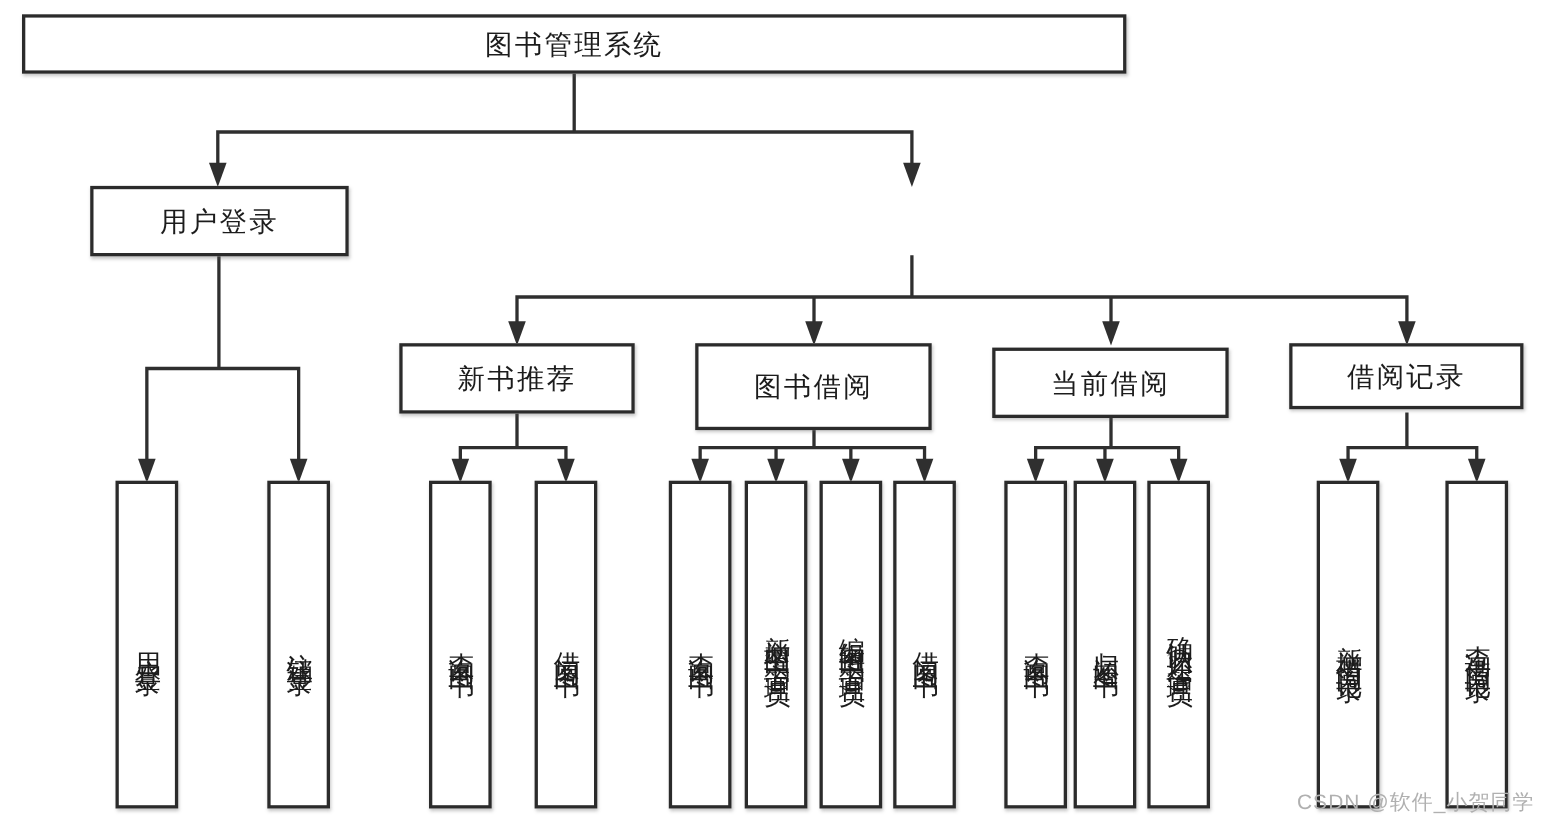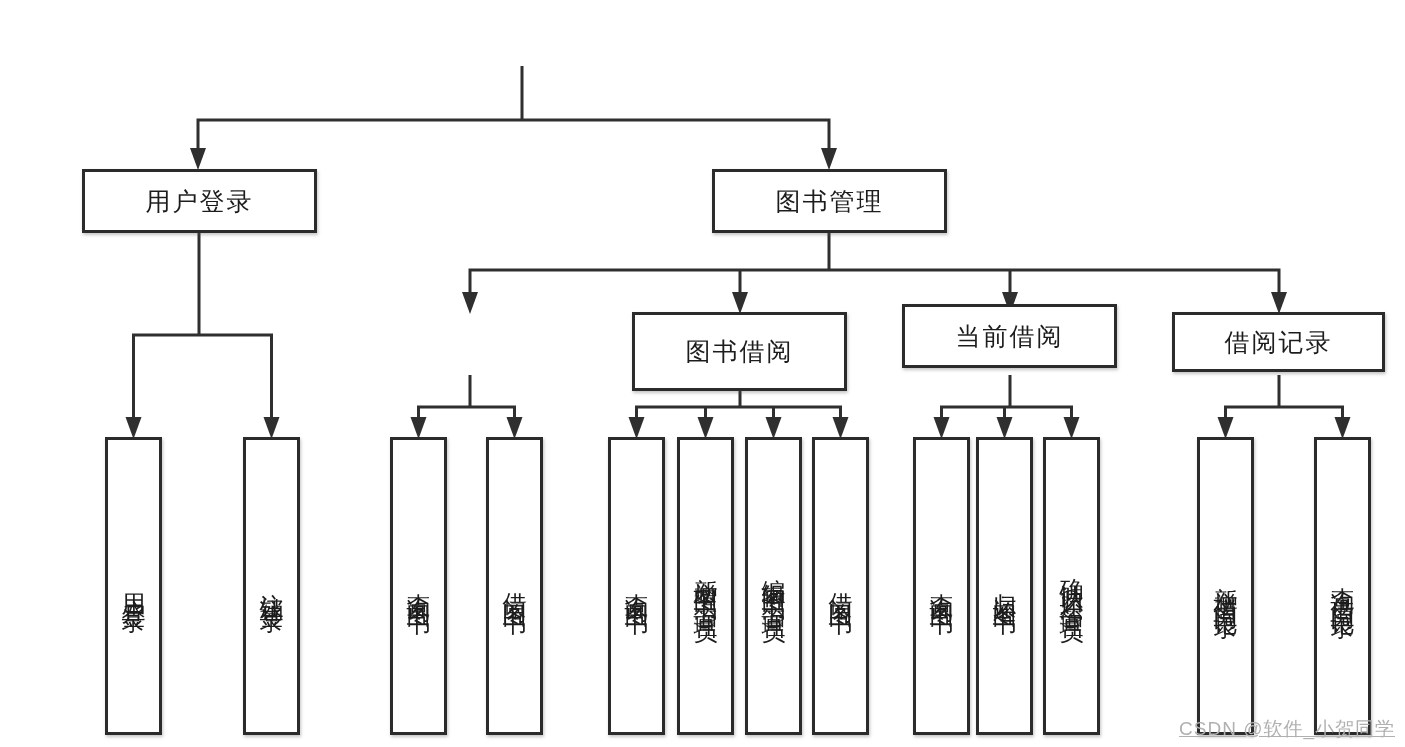"图书管理系统" div.node { html: none -> <div>图书管理系统</div> }
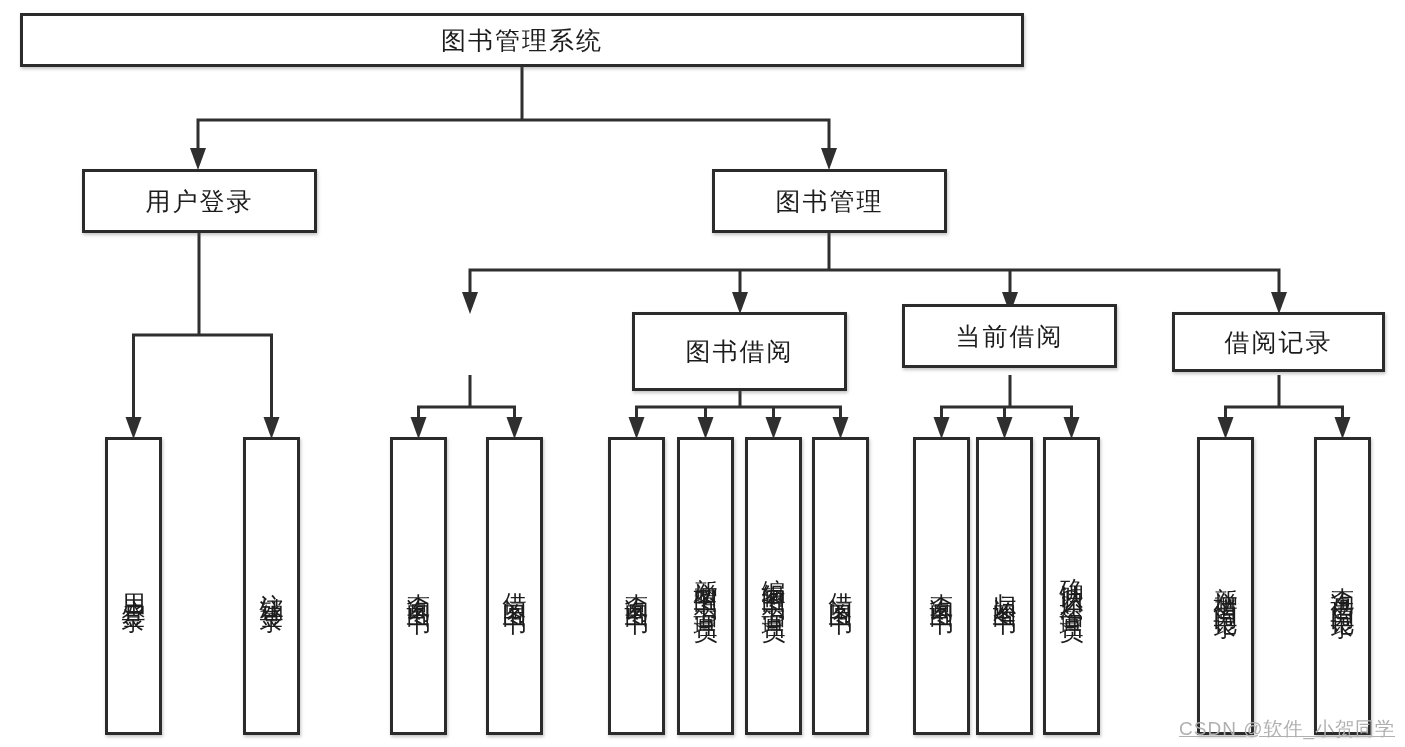"图书管理" div.node { html: <div>图书管理</div> -> none }
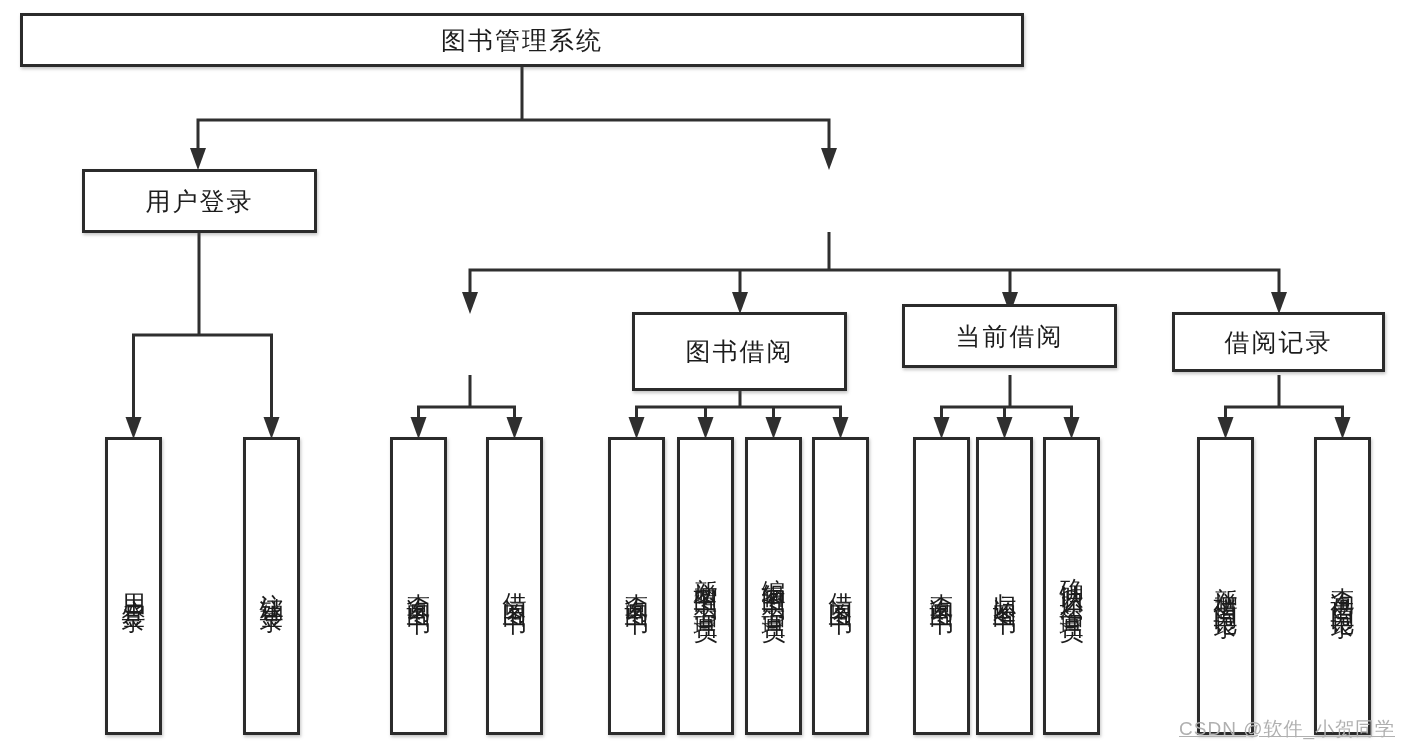"新书推荐" div.node { html: none -> <div>新书推荐</div> }
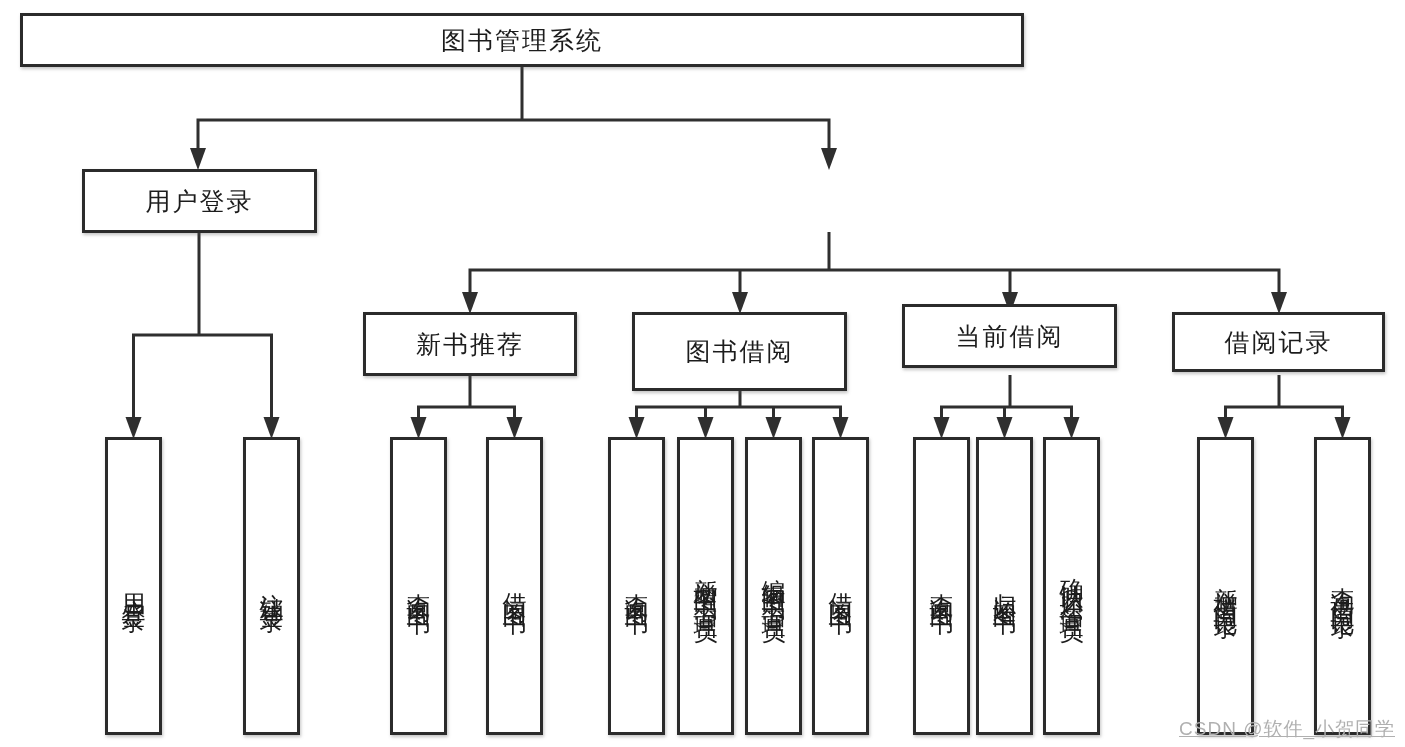"当前借阅" div.node { top: 304px -> 316px }
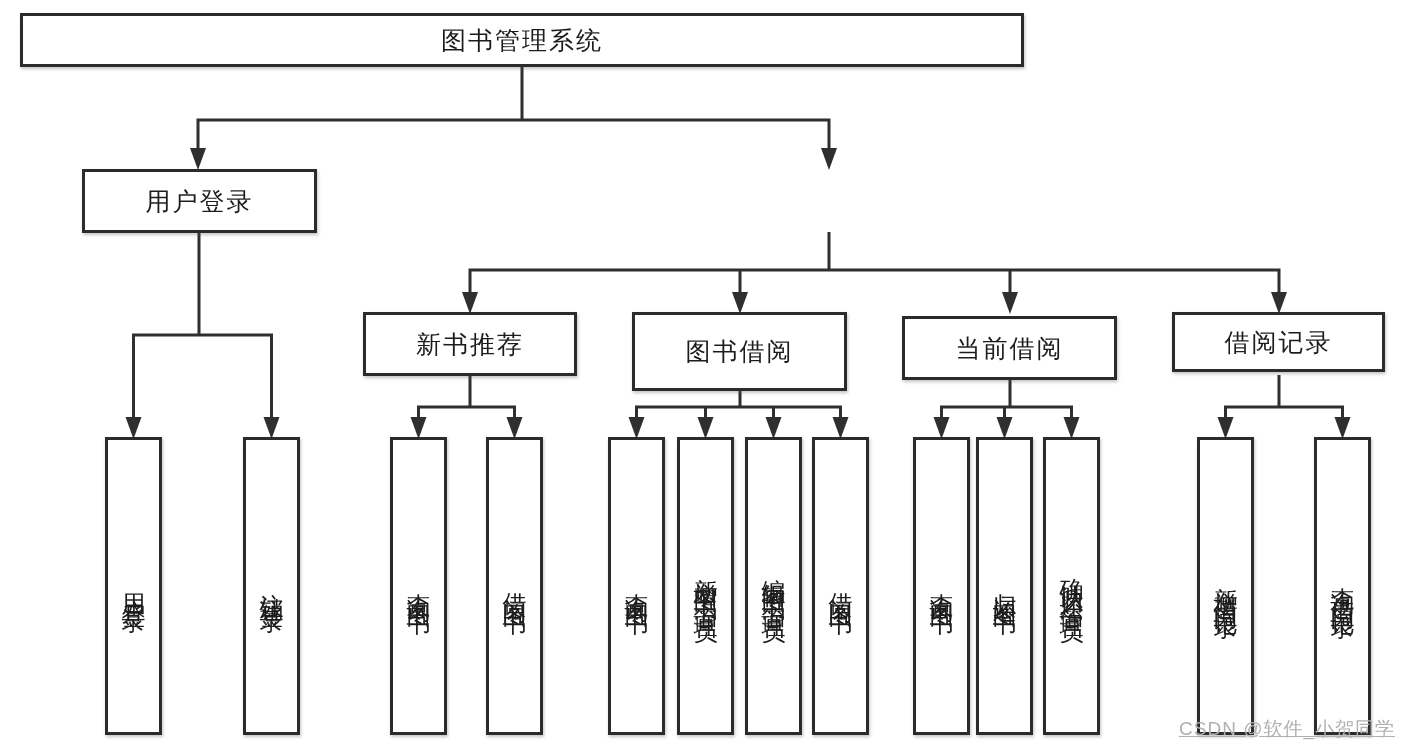"CSDN @软件_小贺同学" .watermark { text-decoration: underline -> none }
